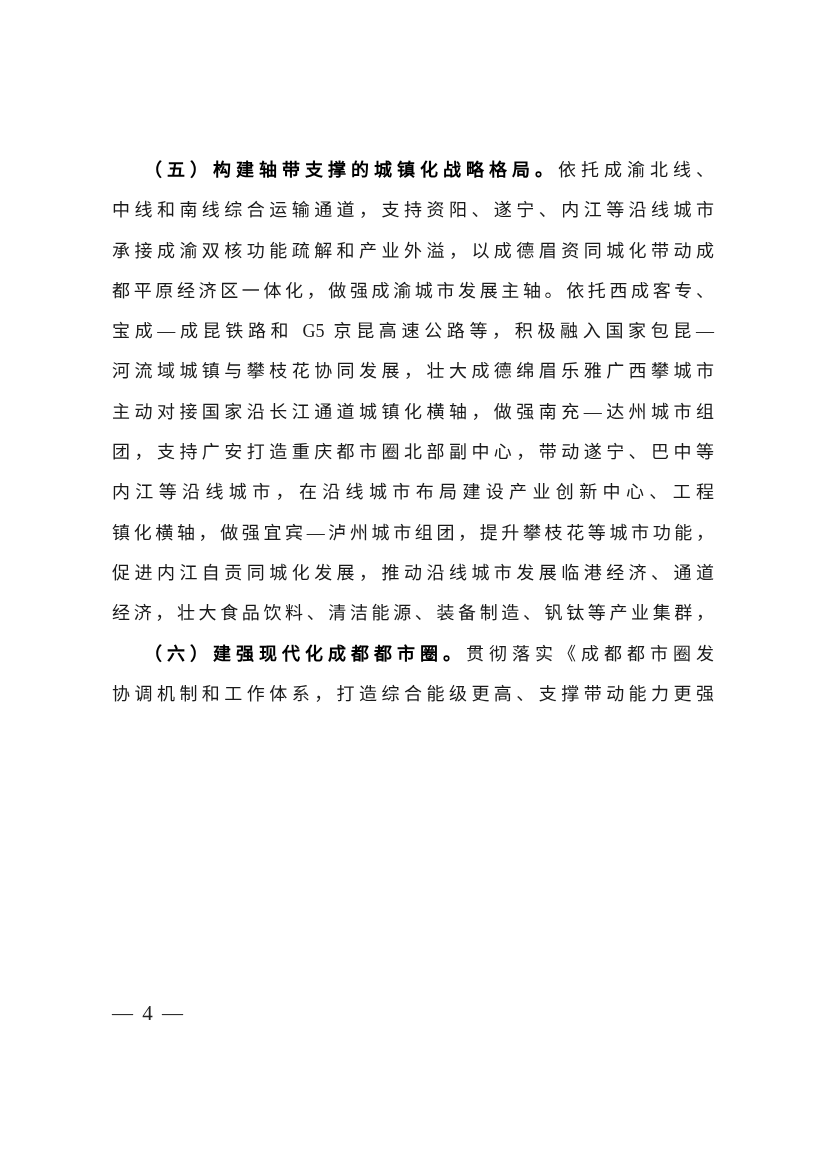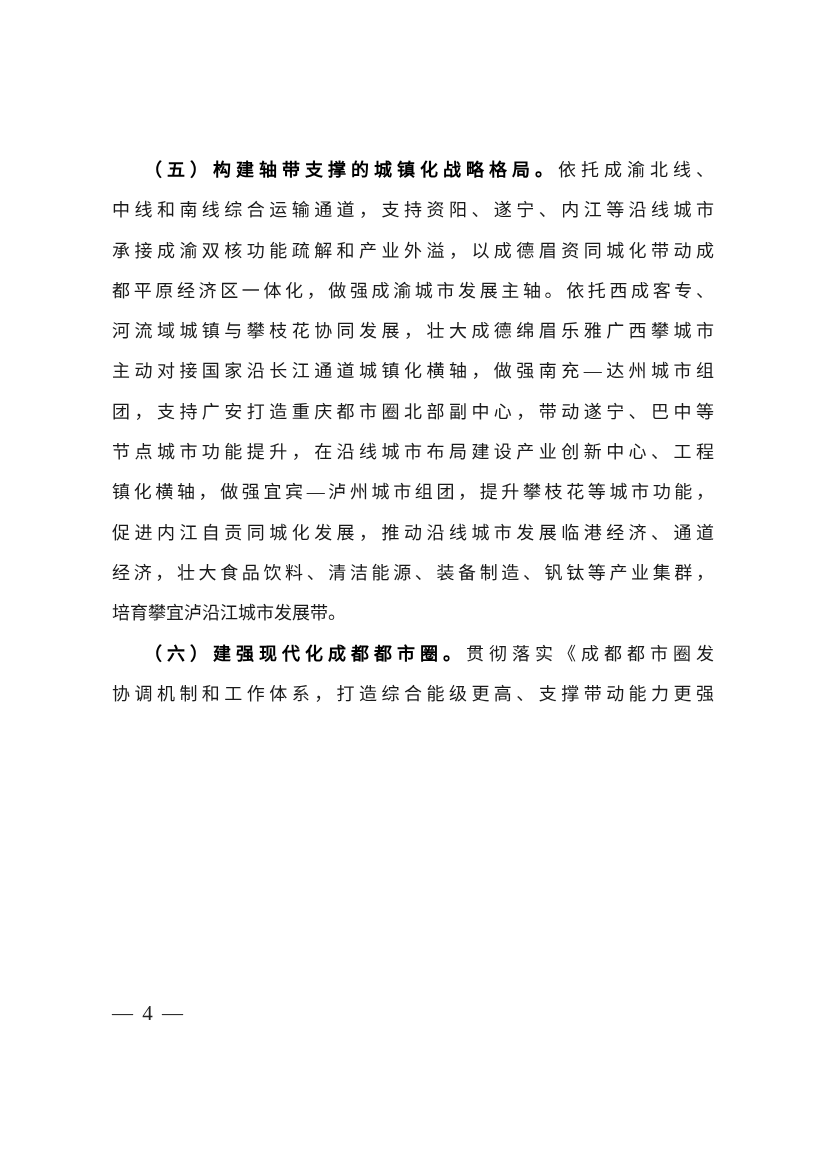"宝成—成昆铁路和 G5 京昆高速公路等，积极融入国家包昆—" div.line { html: none -> <div><span>宝成—成昆铁路和 G5 京昆高速公路等，积极融入国家包昆—</span></div> }
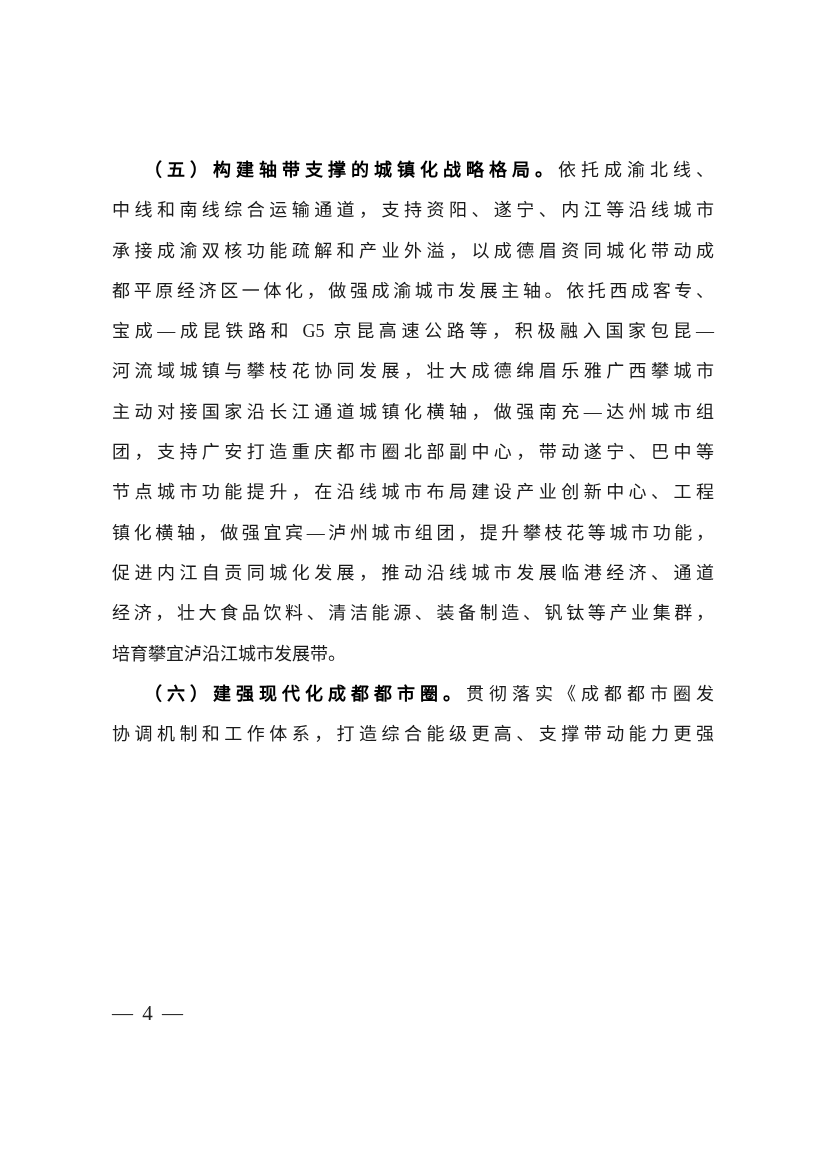"节点城市功能提升，在沿线城市布局建设产业创新中心、工程" span.run { text: 节点城市功能提升 -> 内江等沿线城市 }
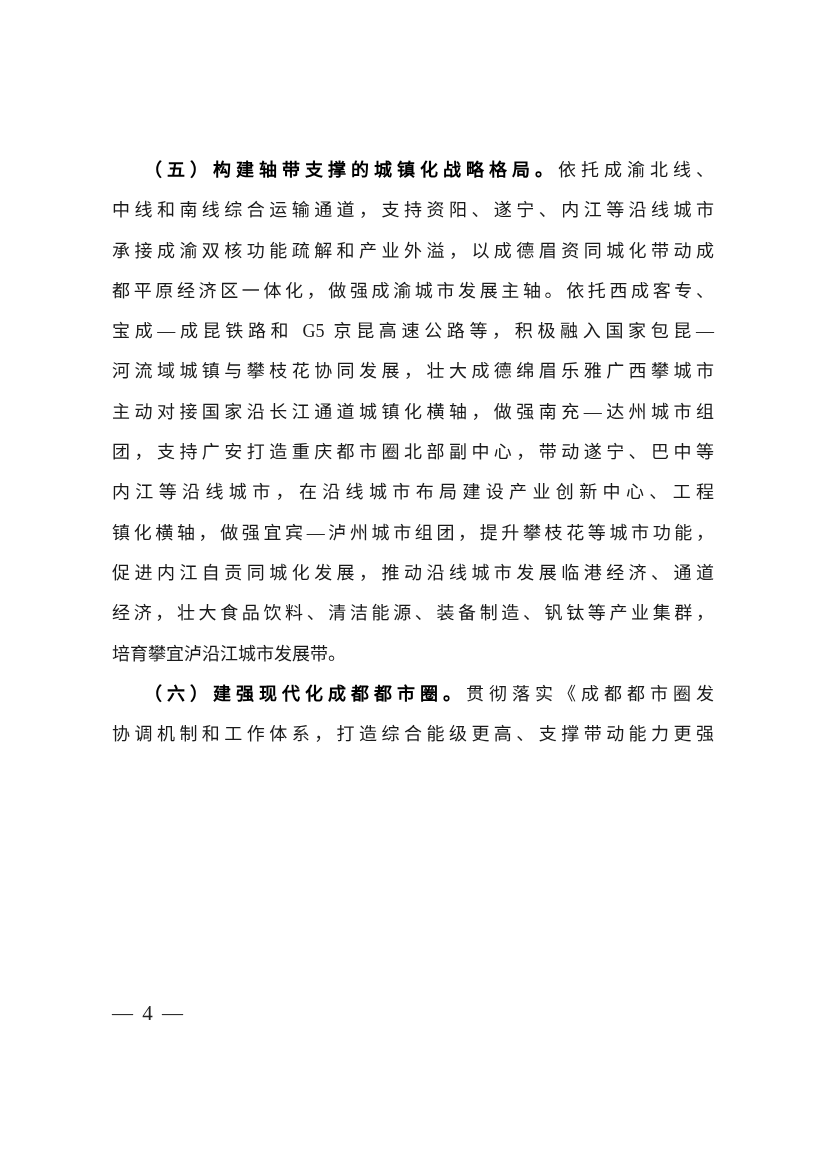"培育攀宜泸沿江城市发展带。" div.line { html: <div><span>培育攀宜泸沿江城市发展带。</span></div> -> none }
